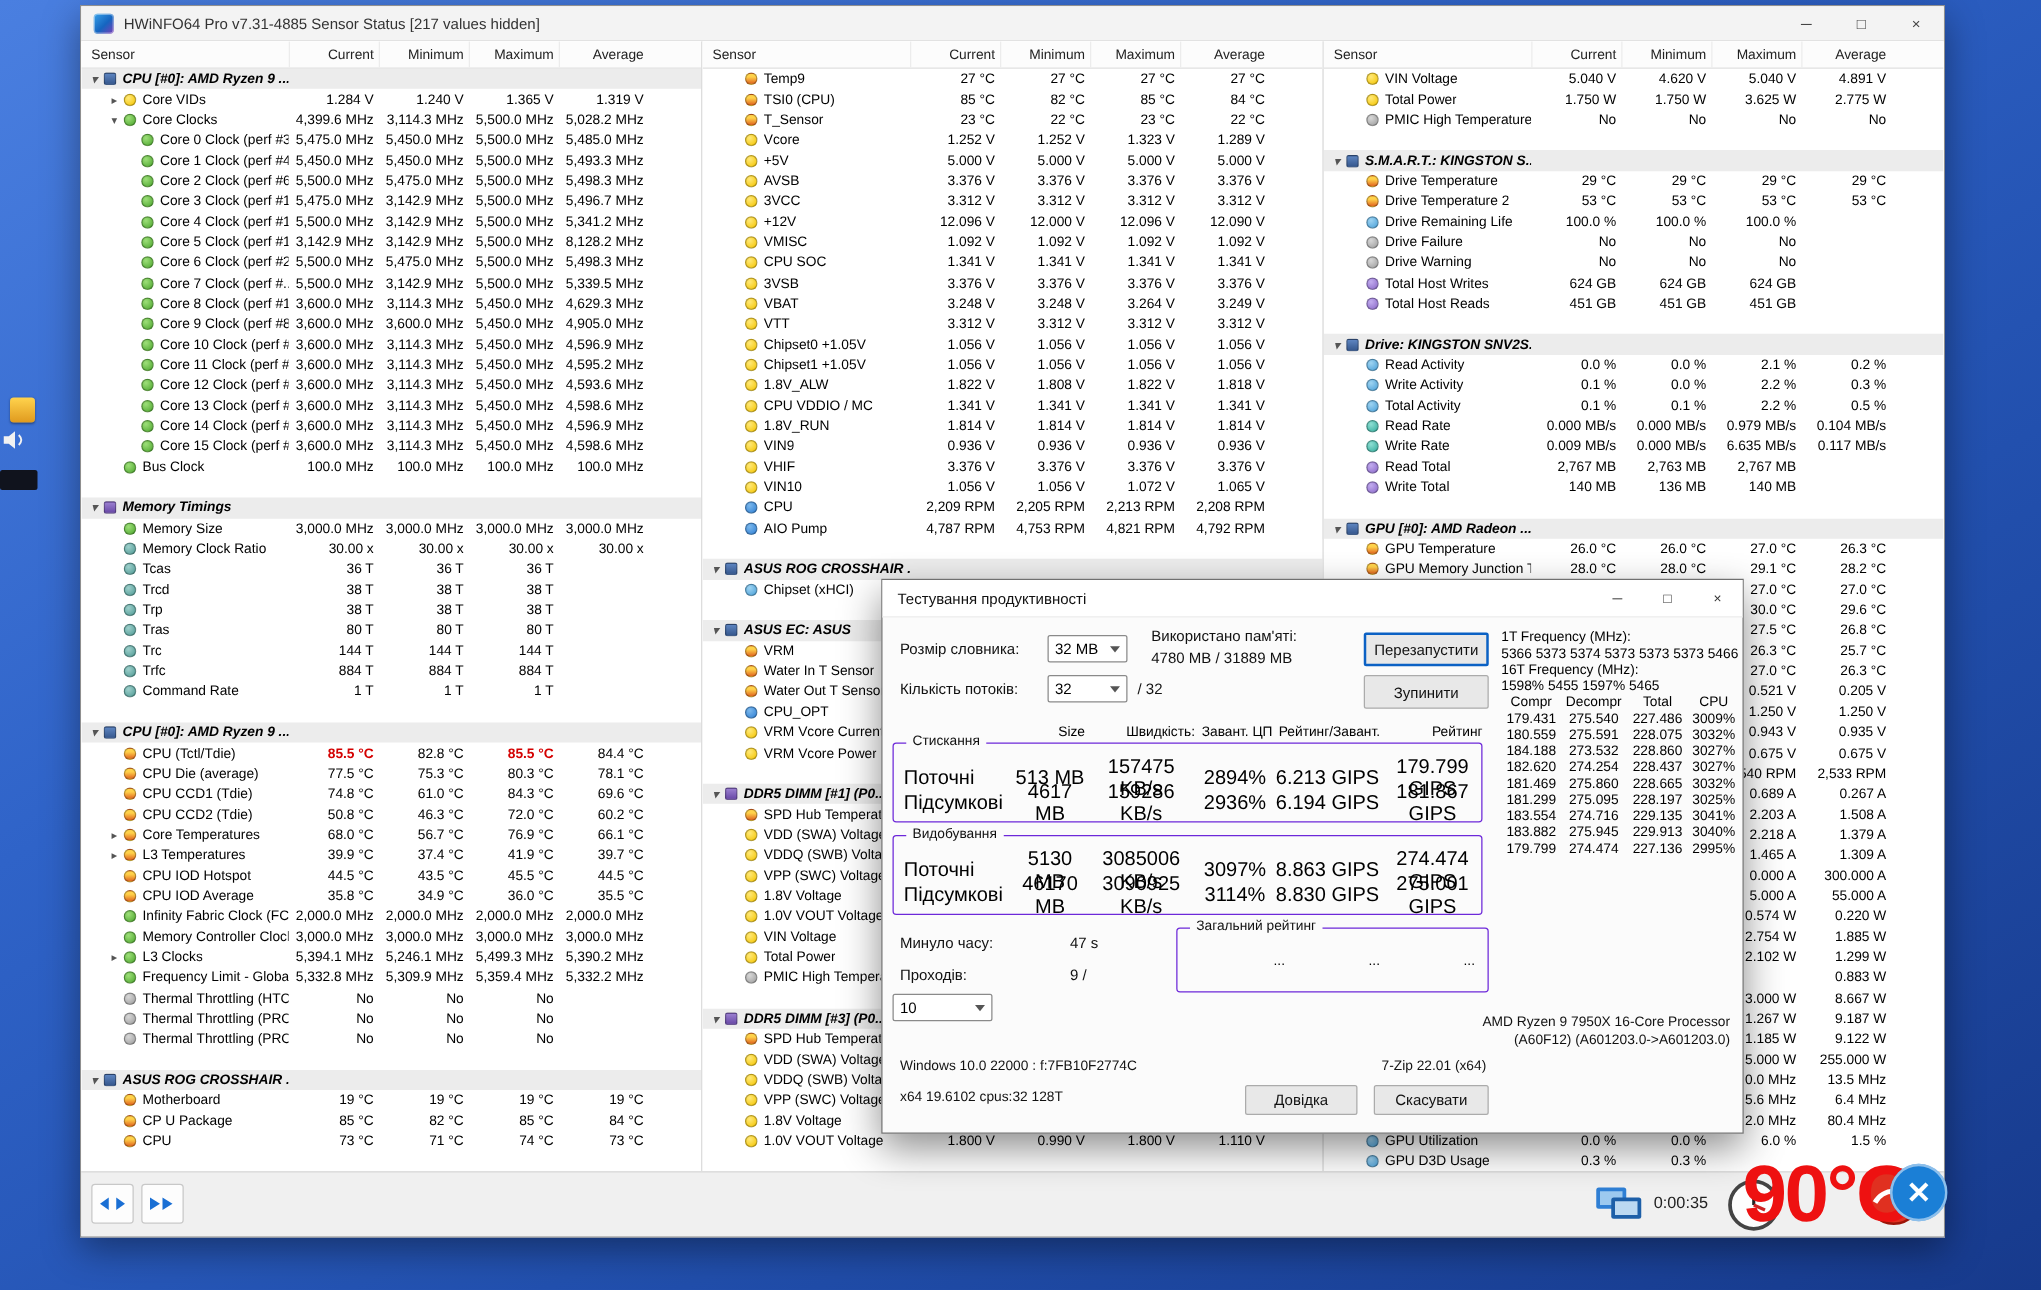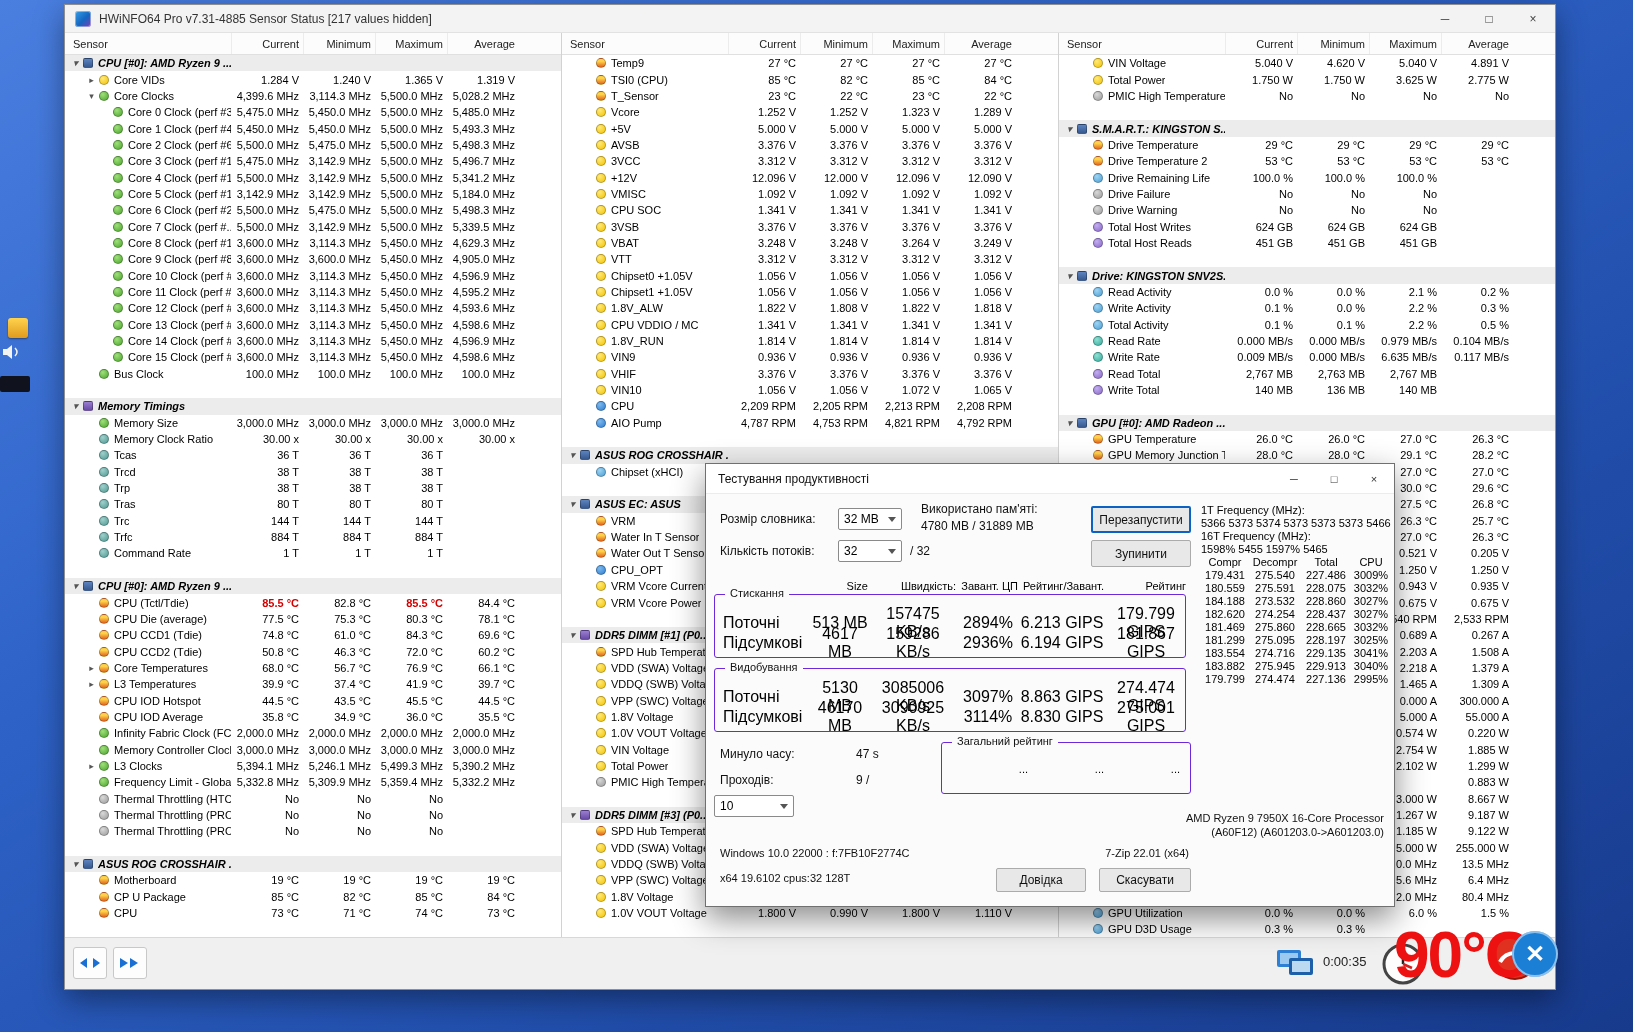"5,184.0 MHz" div.val { text: 5,184.0 -> 8,128.2 }
